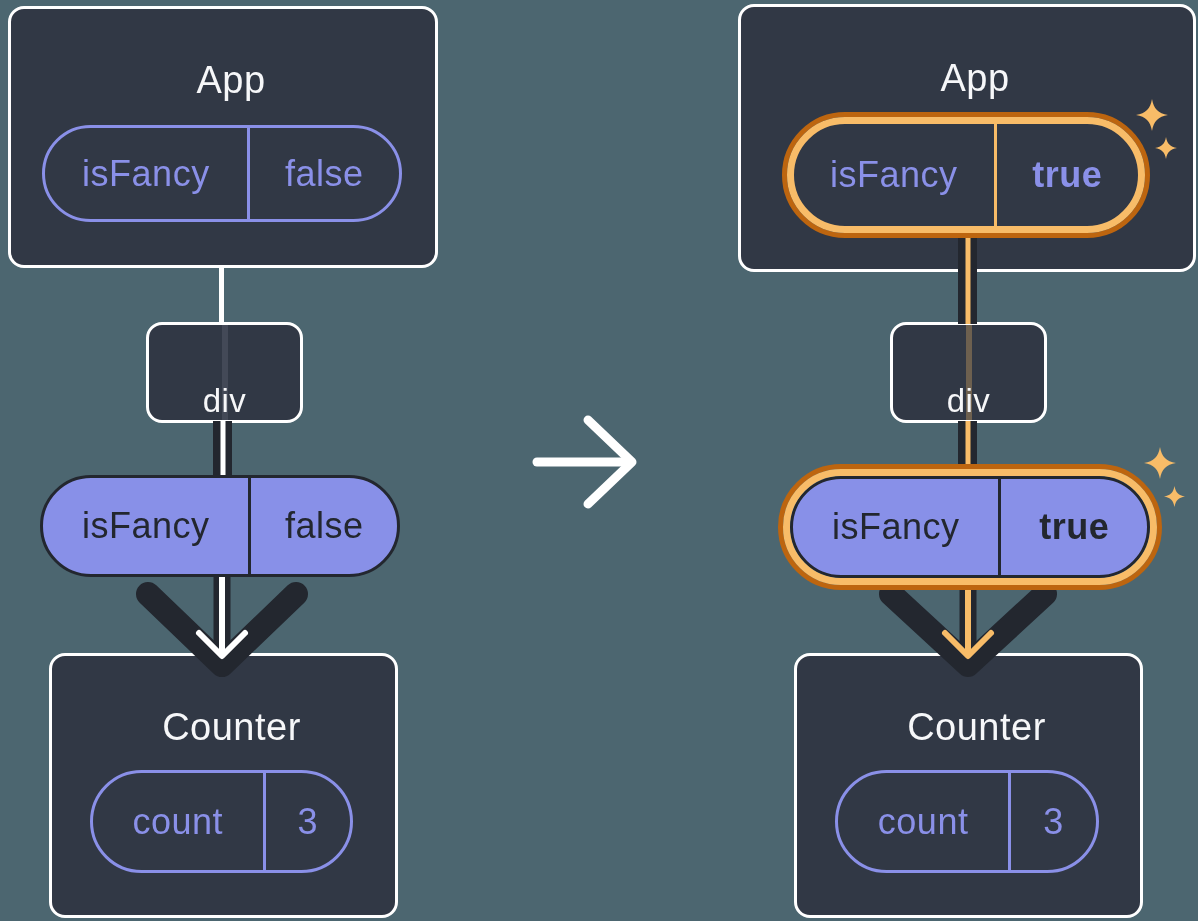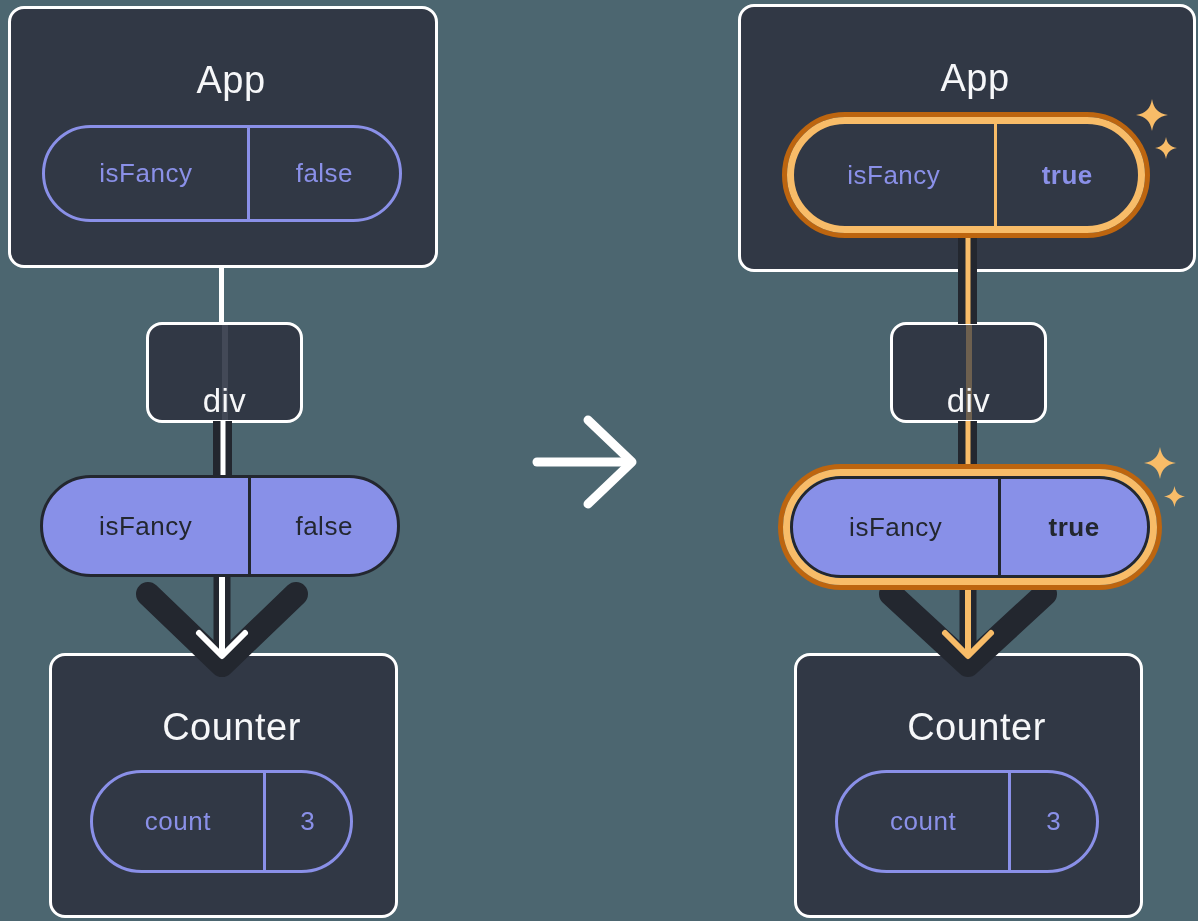"isFancy" .cell { font-size: 26px -> 36px }
